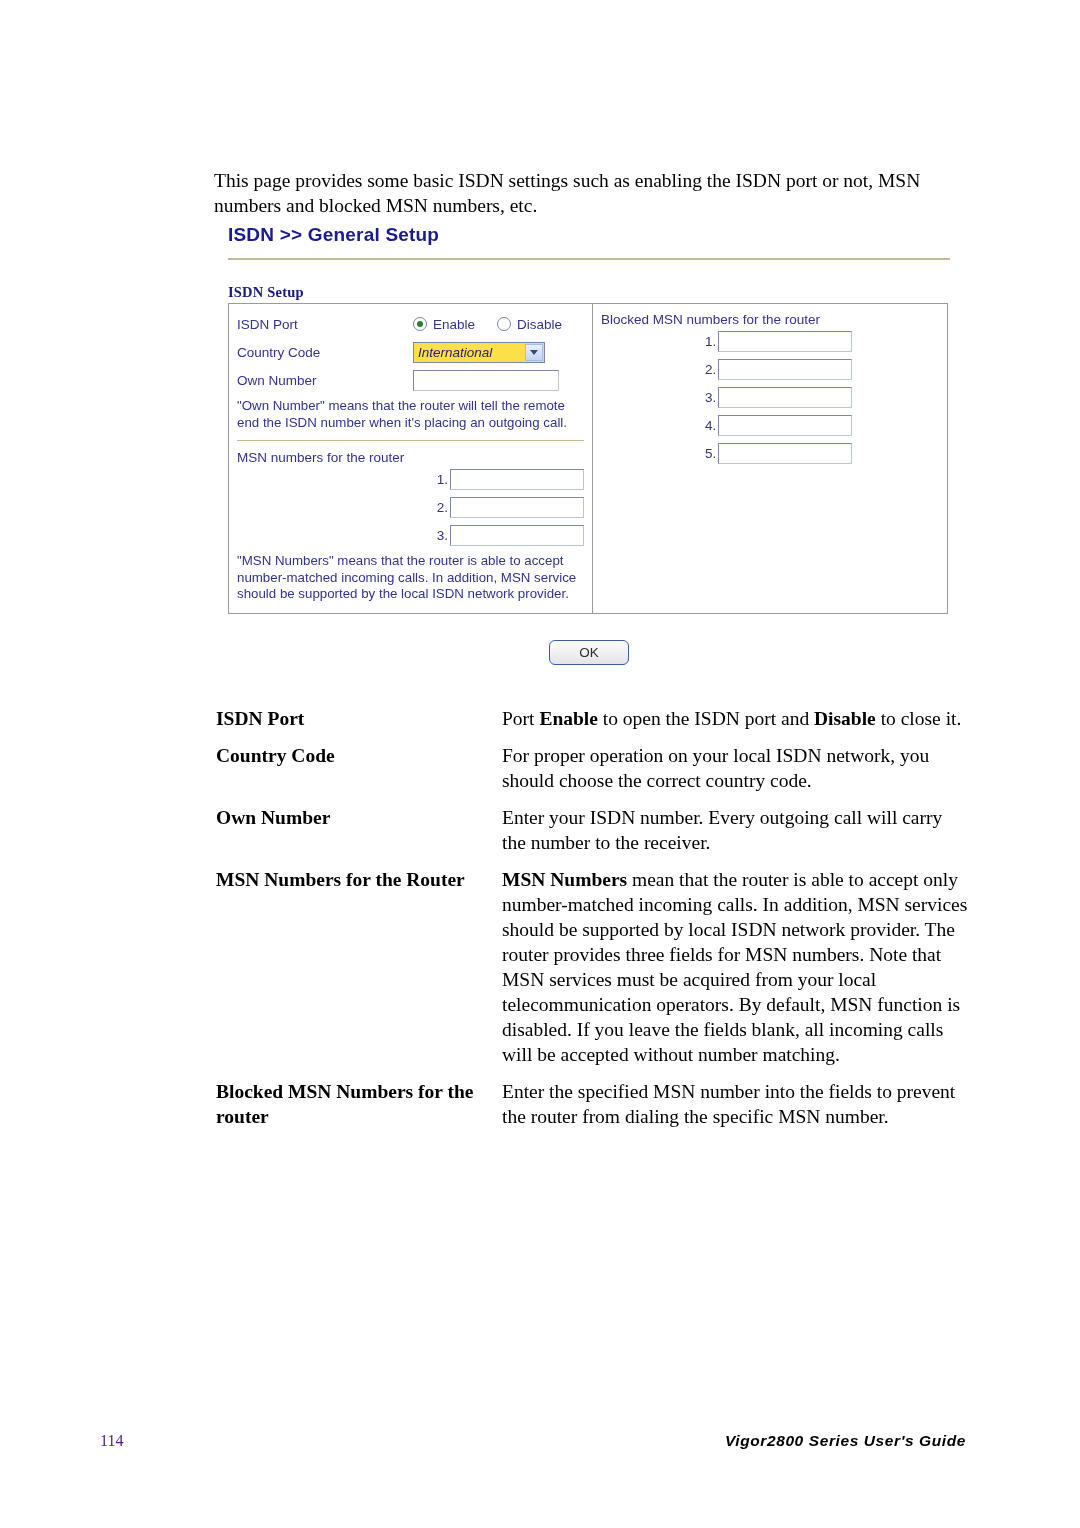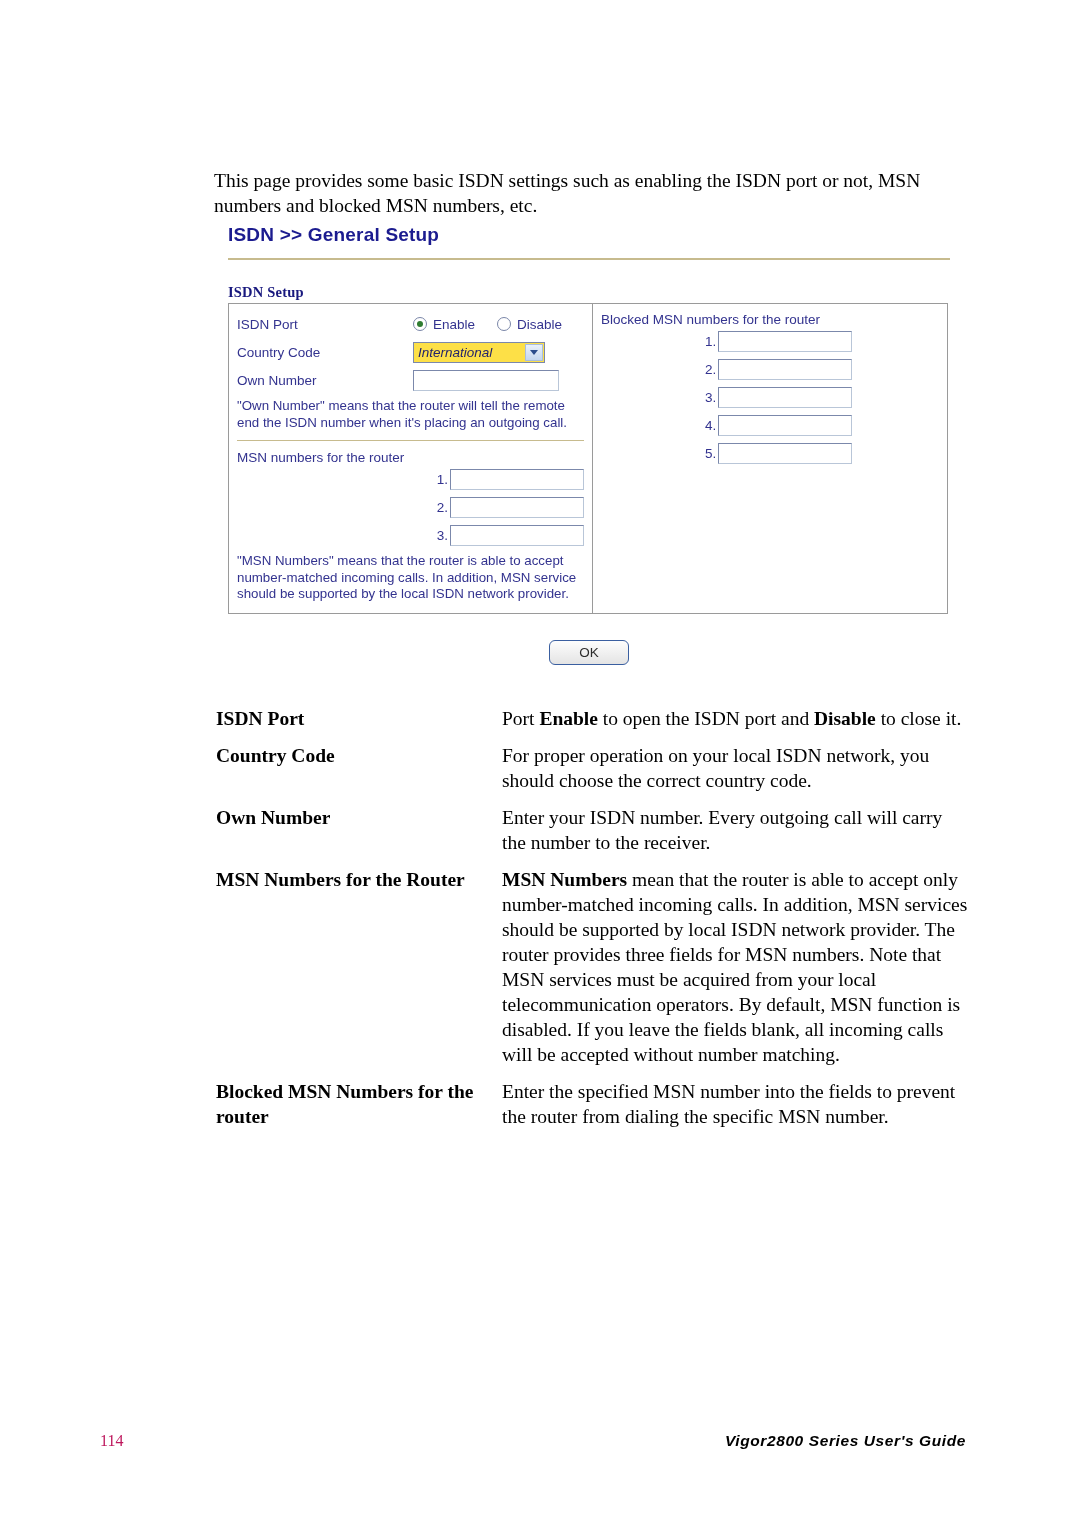"114" .pg-num { color: #be185d -> #4c1d95 }
